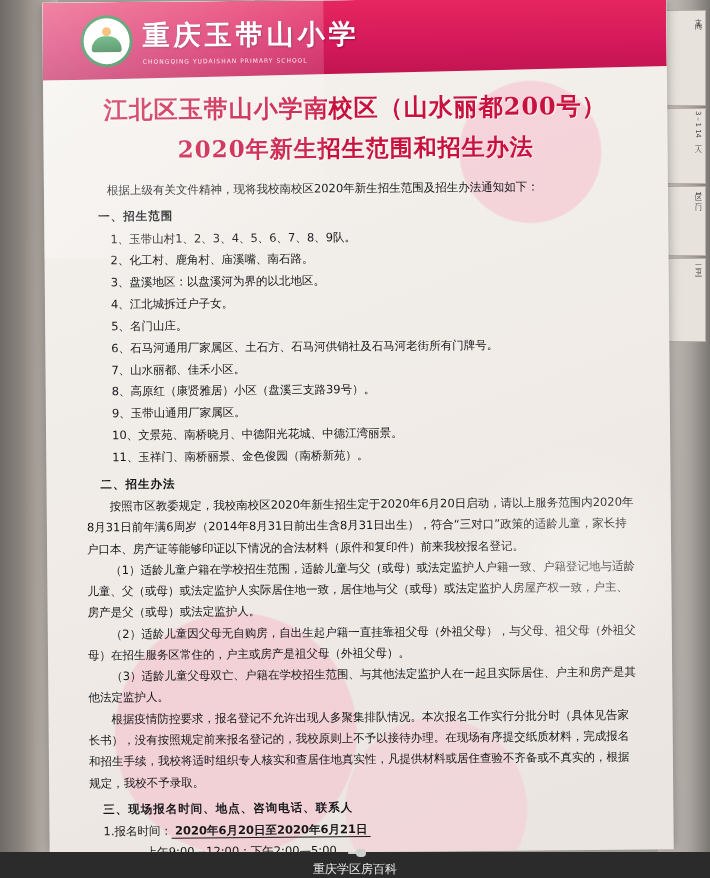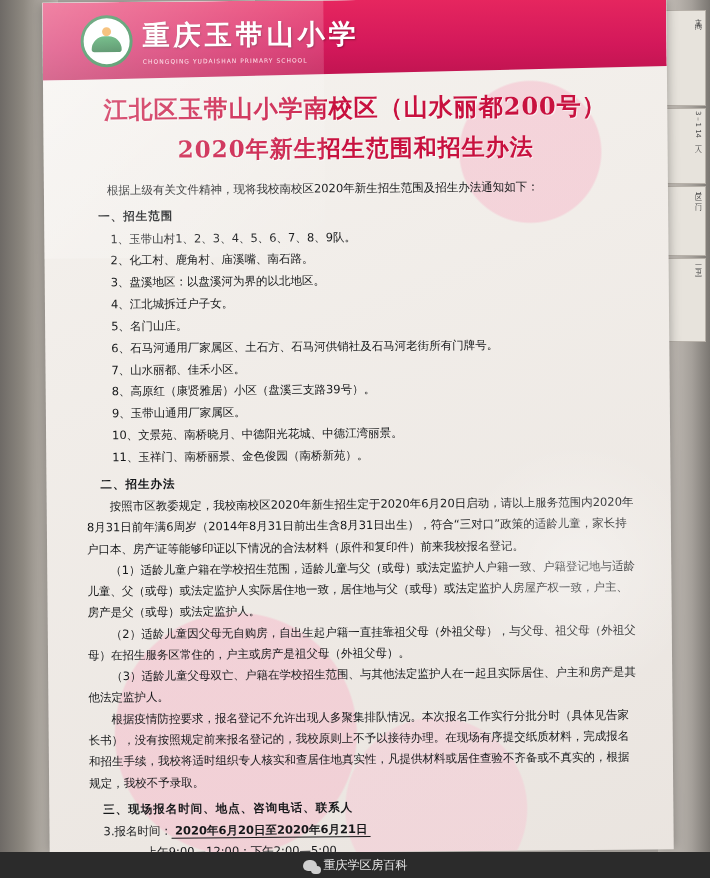"3.报名时间：" span { text: 3 -> 1 }
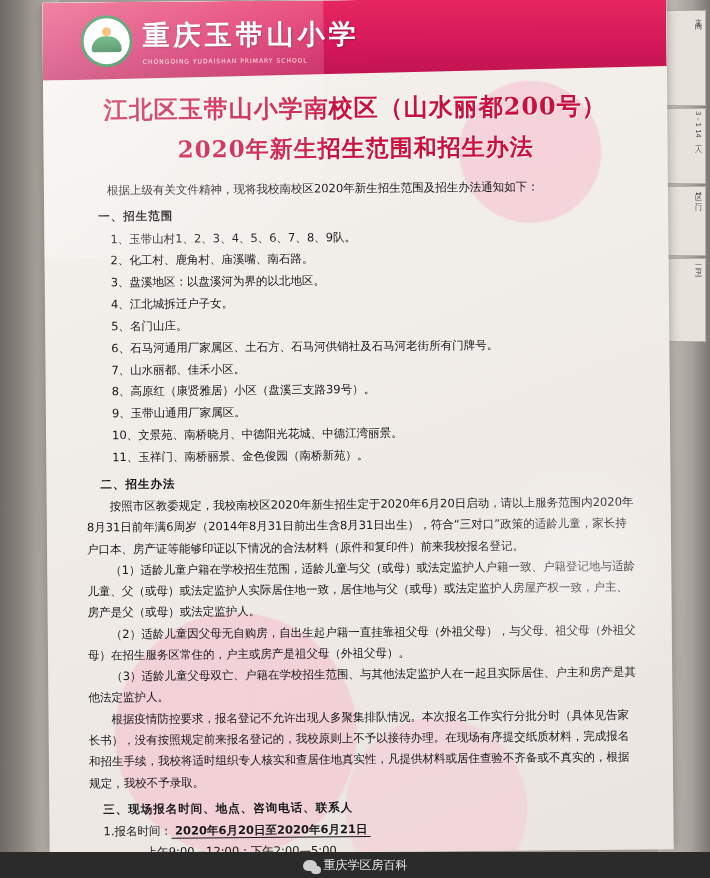"重庆学区房百科" .footbar { flex-direction: none -> column }
